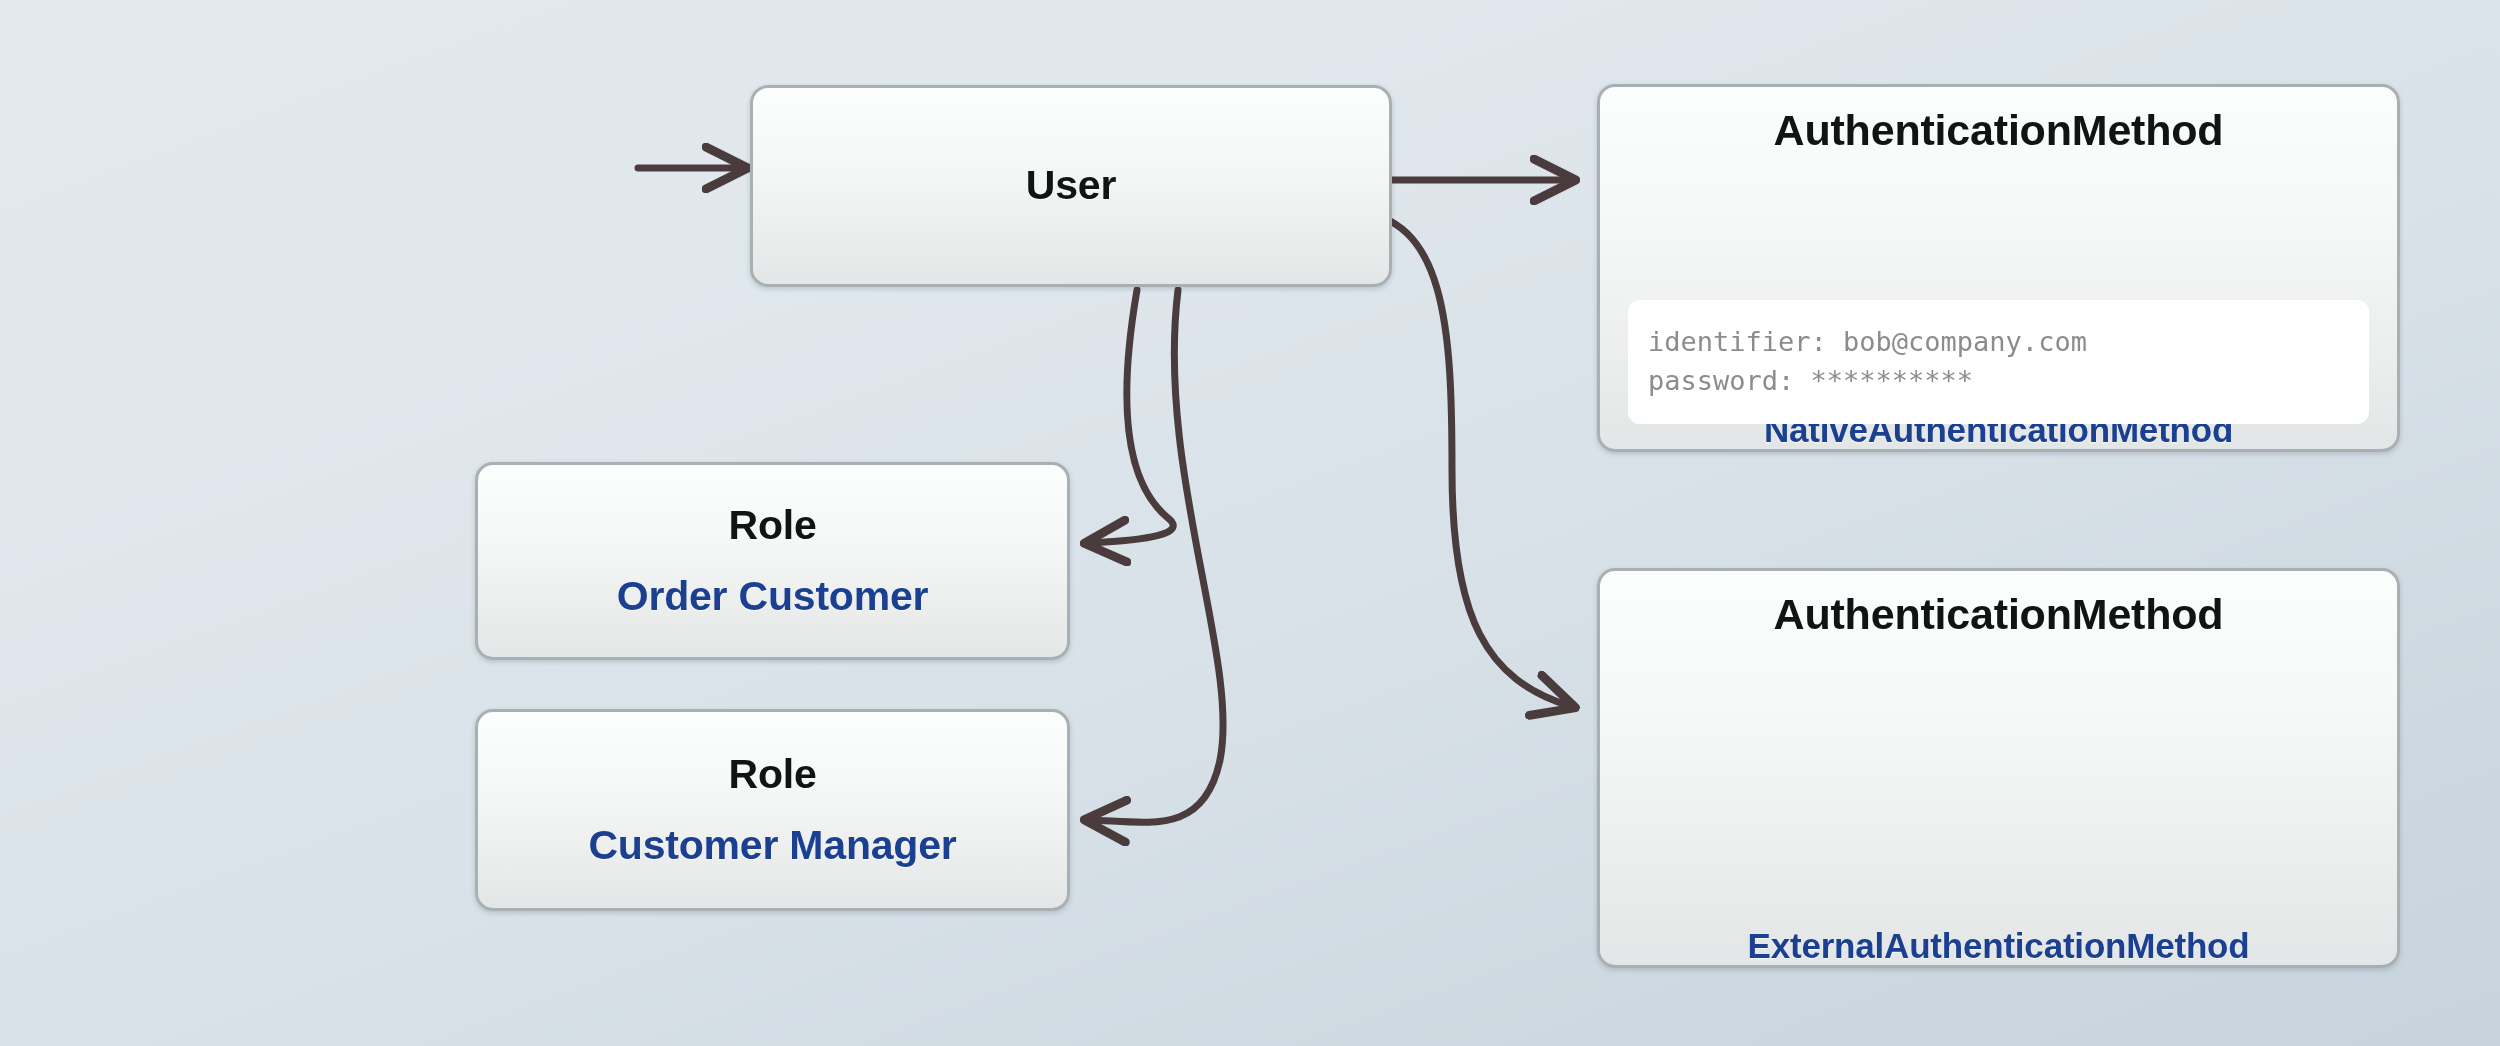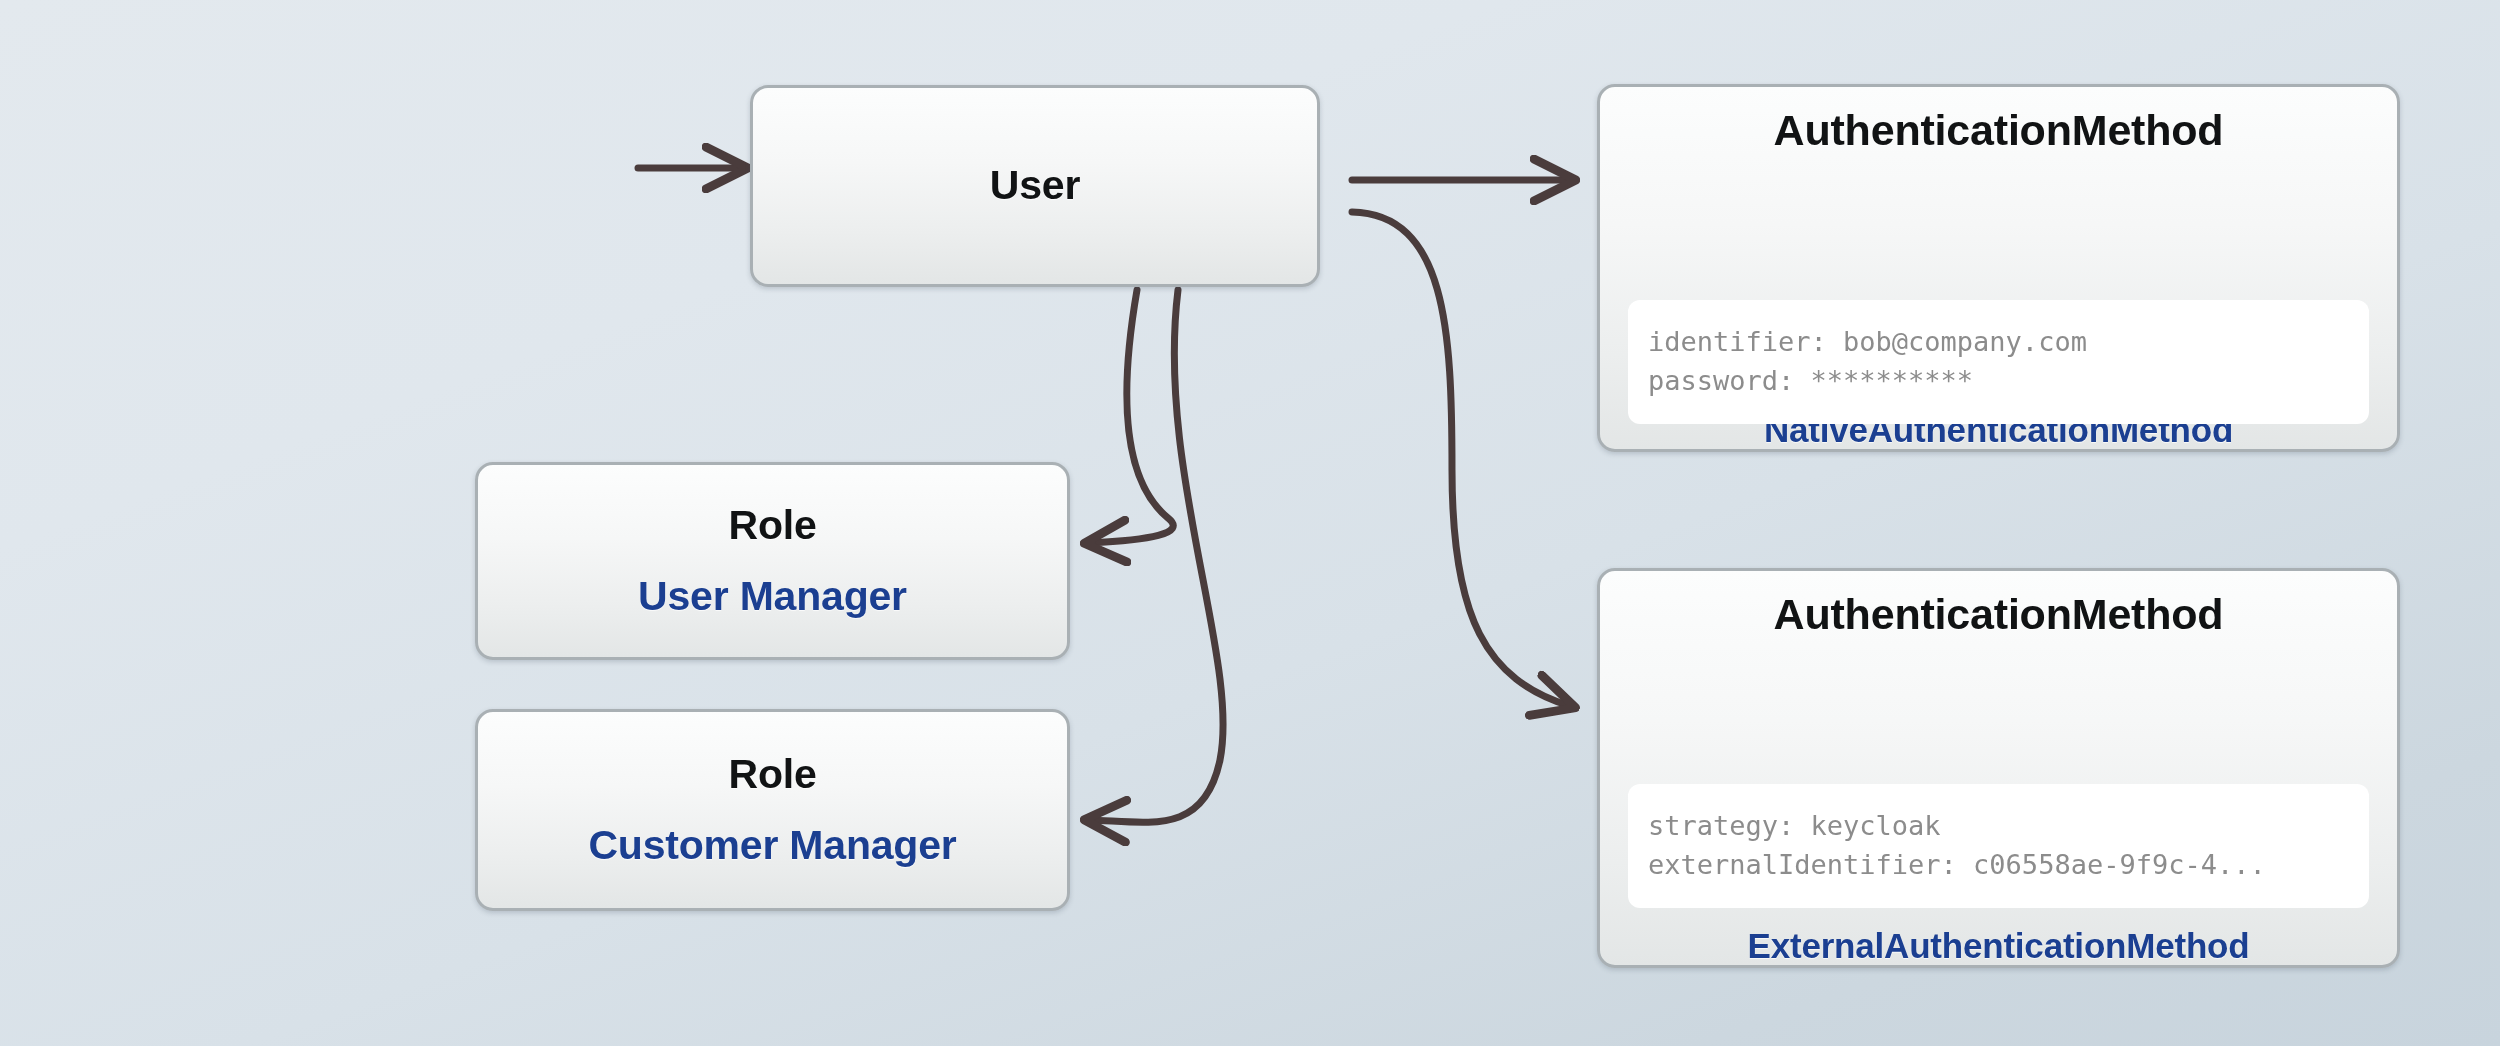"User" div.node { width: 570px -> 642px }
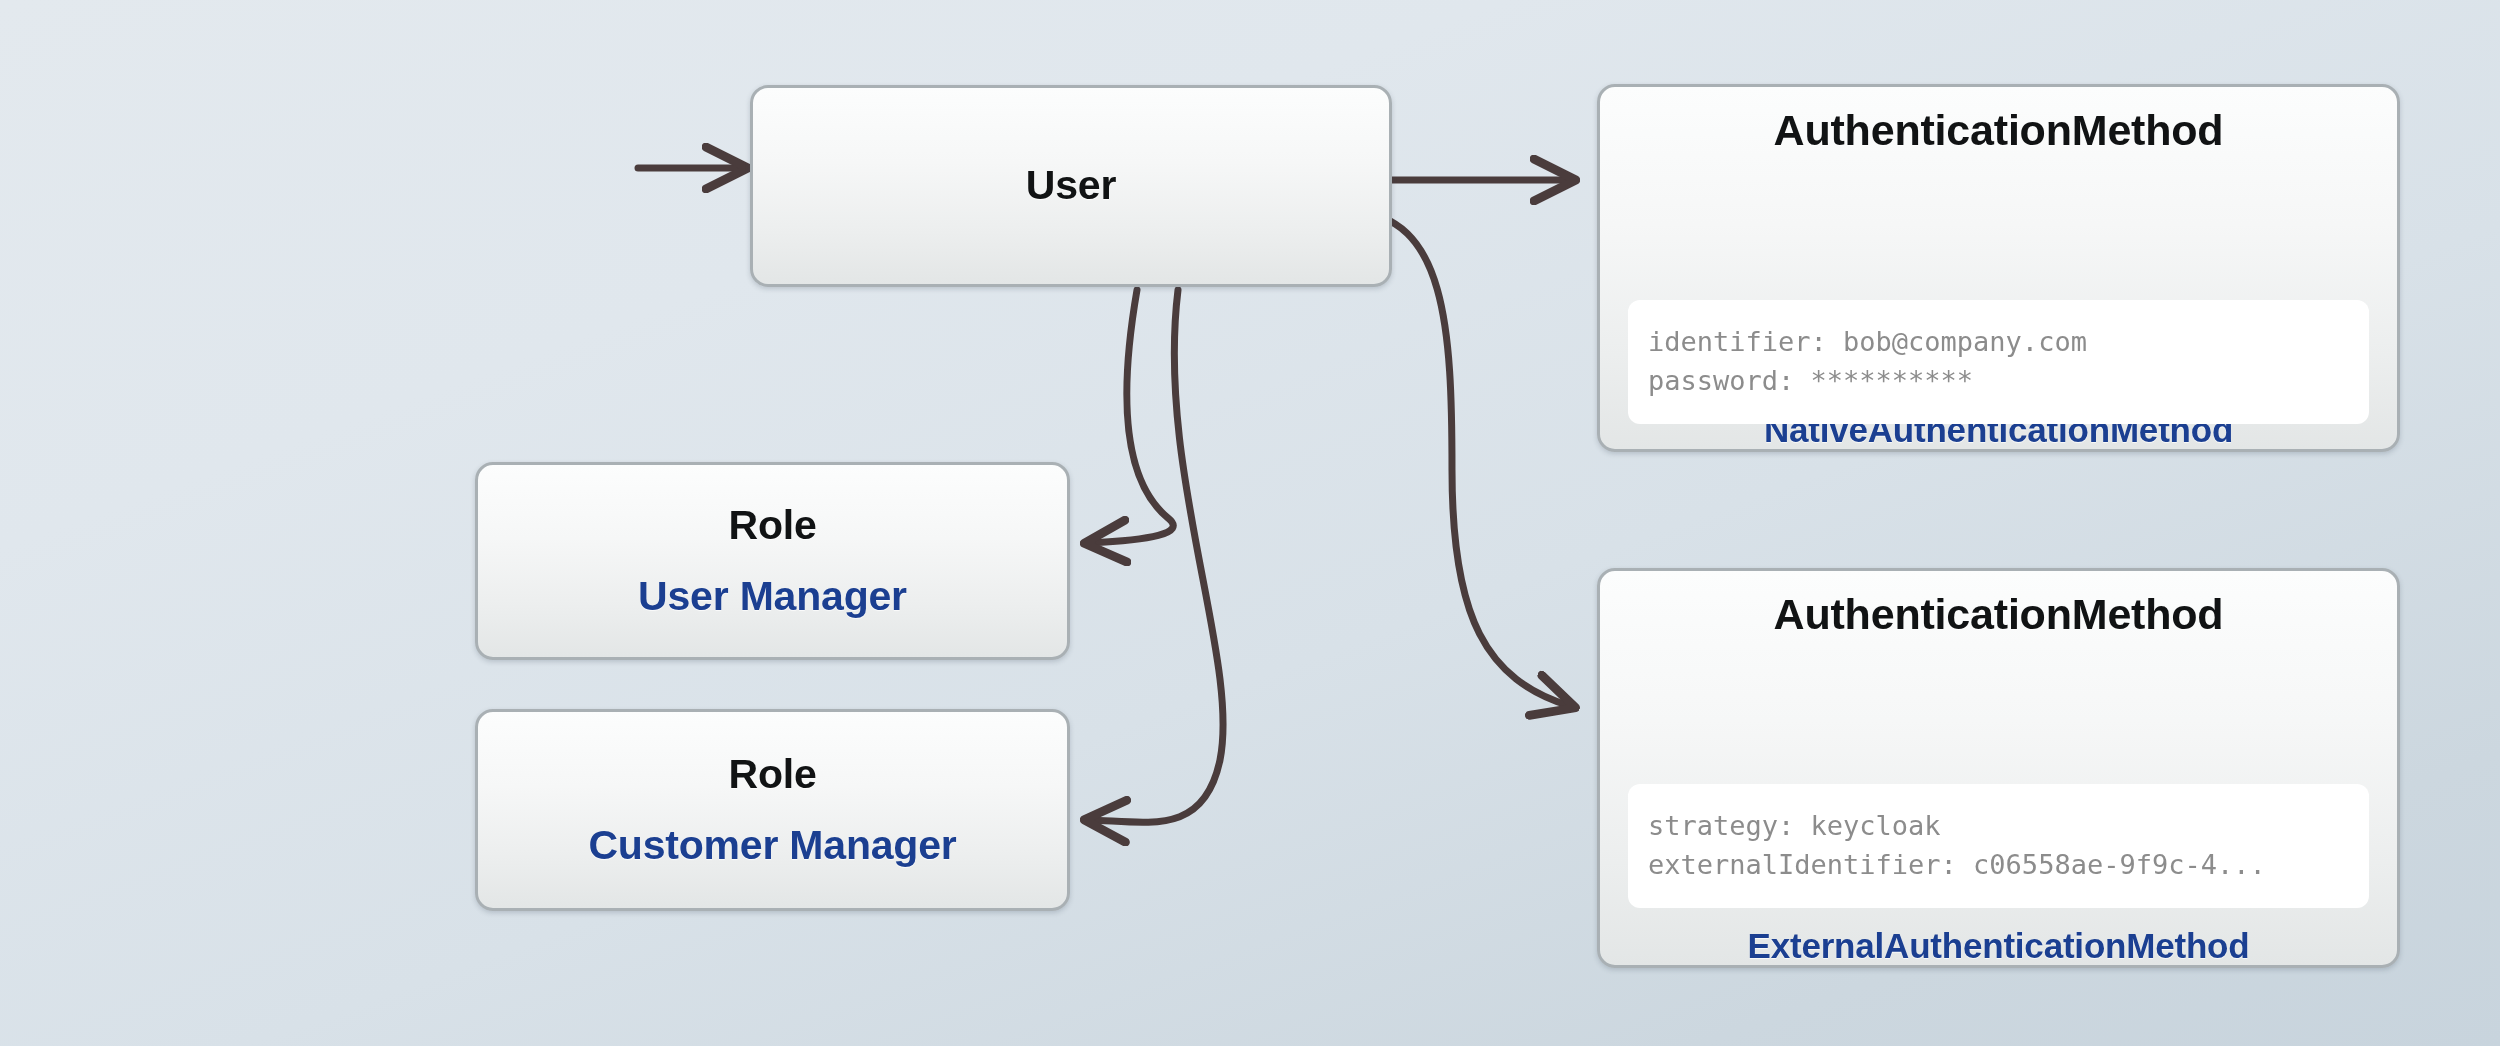"User Manager" div.node-label { text: User Manager -> Order Customer }
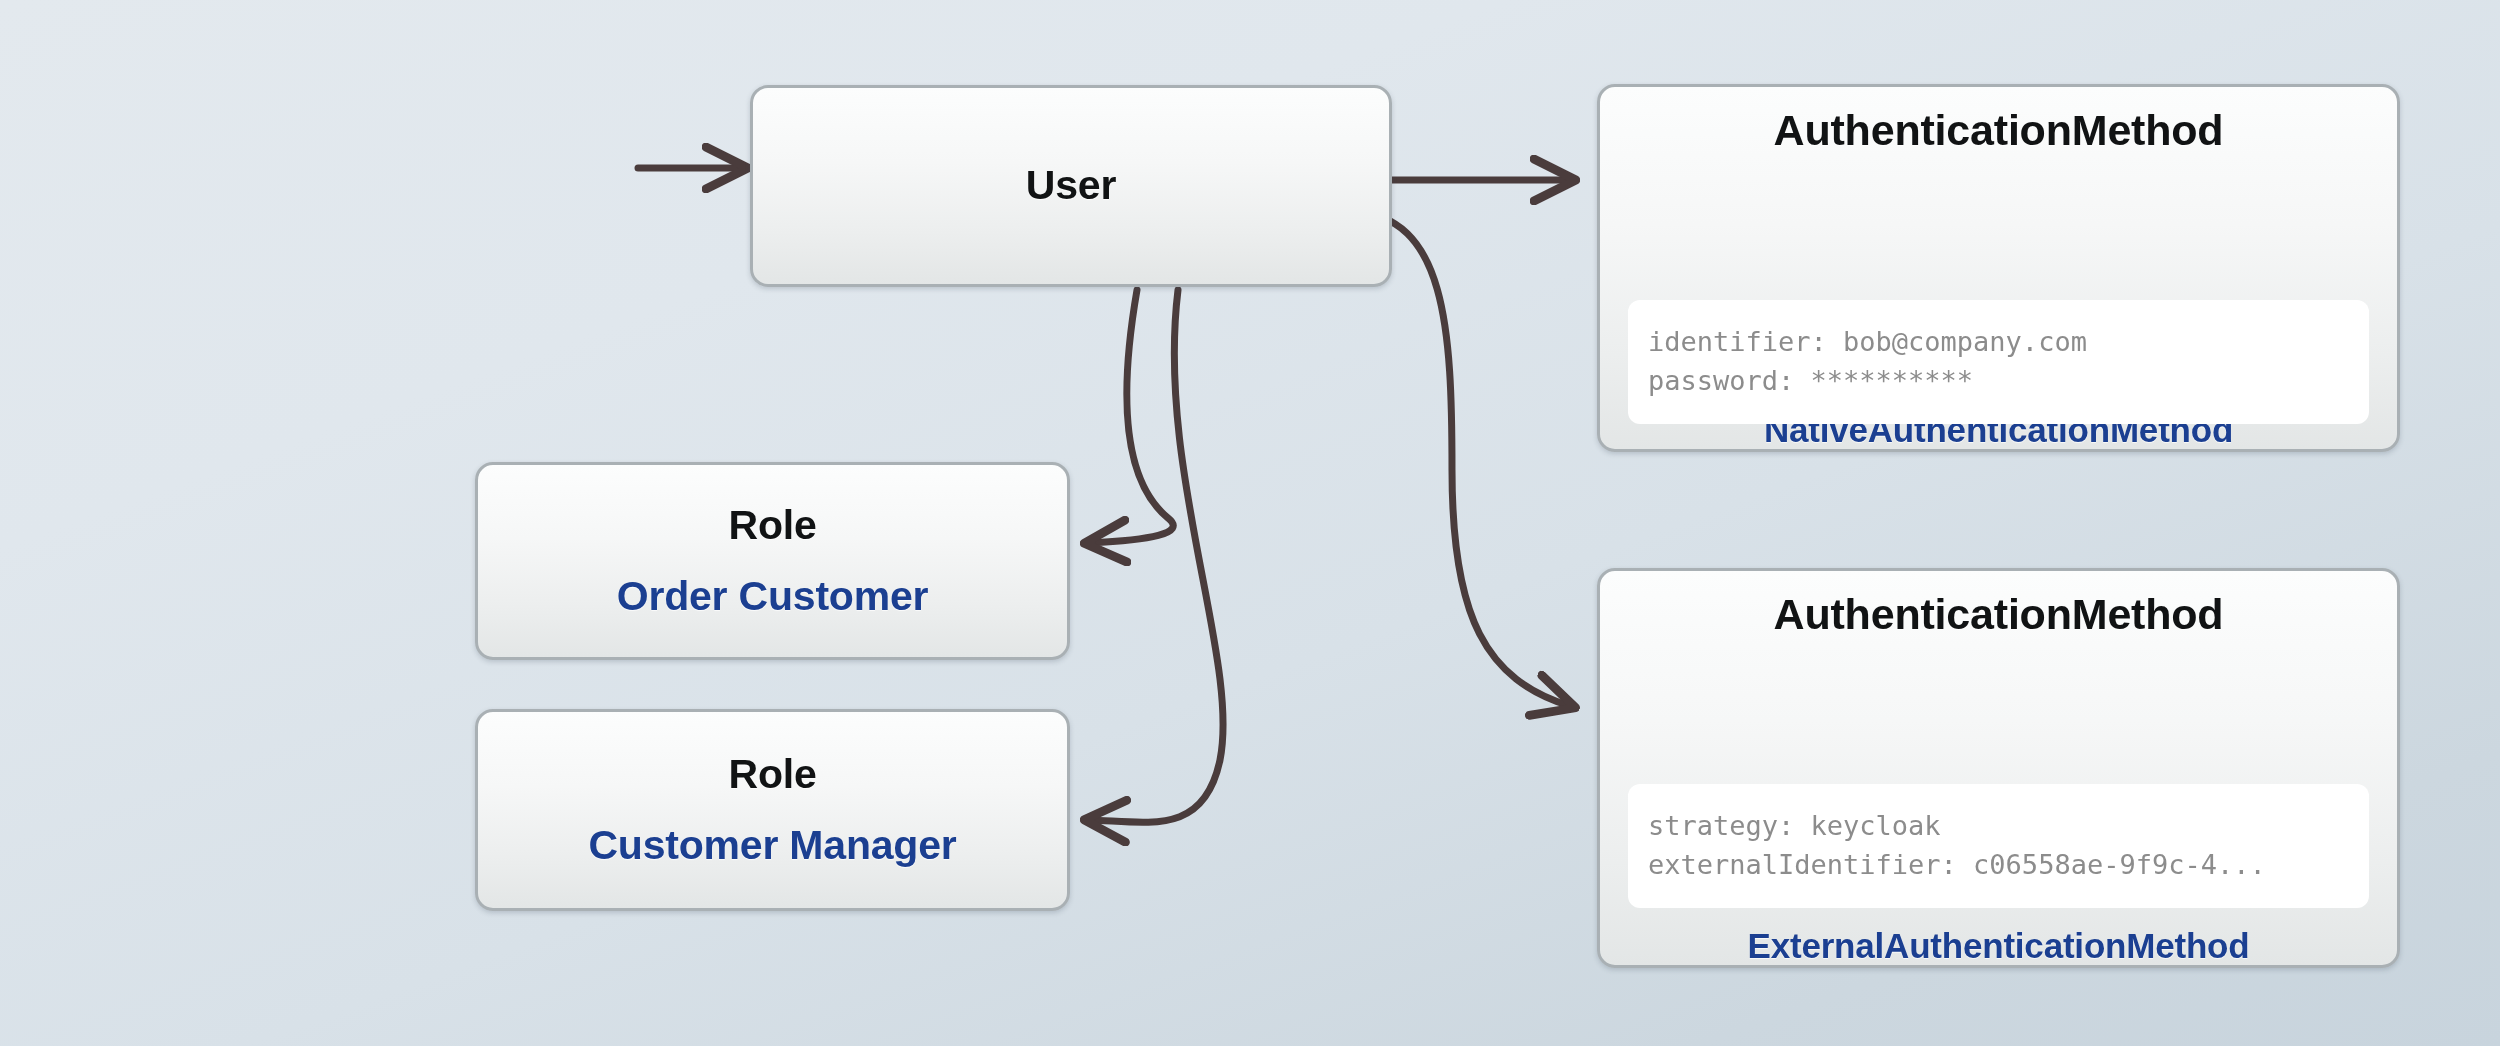"strategy: keycloak" div.props { html: <div> <div>strategy: keycloak</div> <div>externalIdentifier: c06558ae-9f9c-4...</div> </div> -> none }
